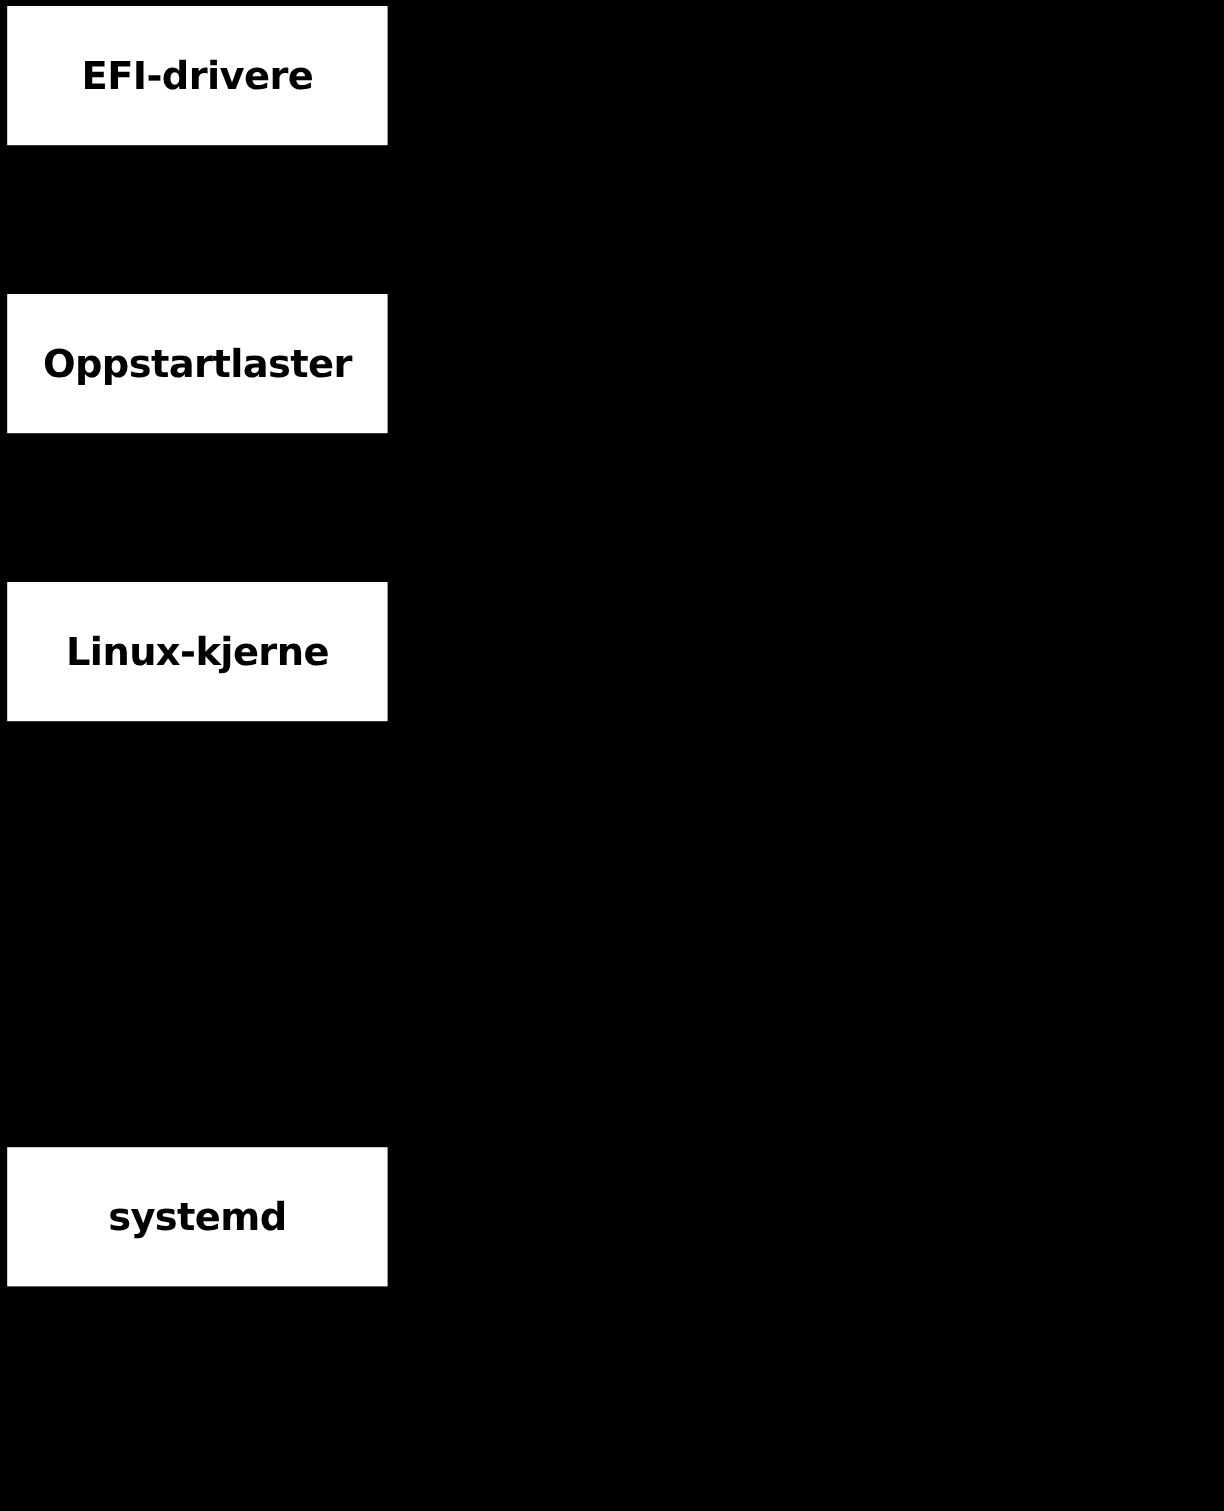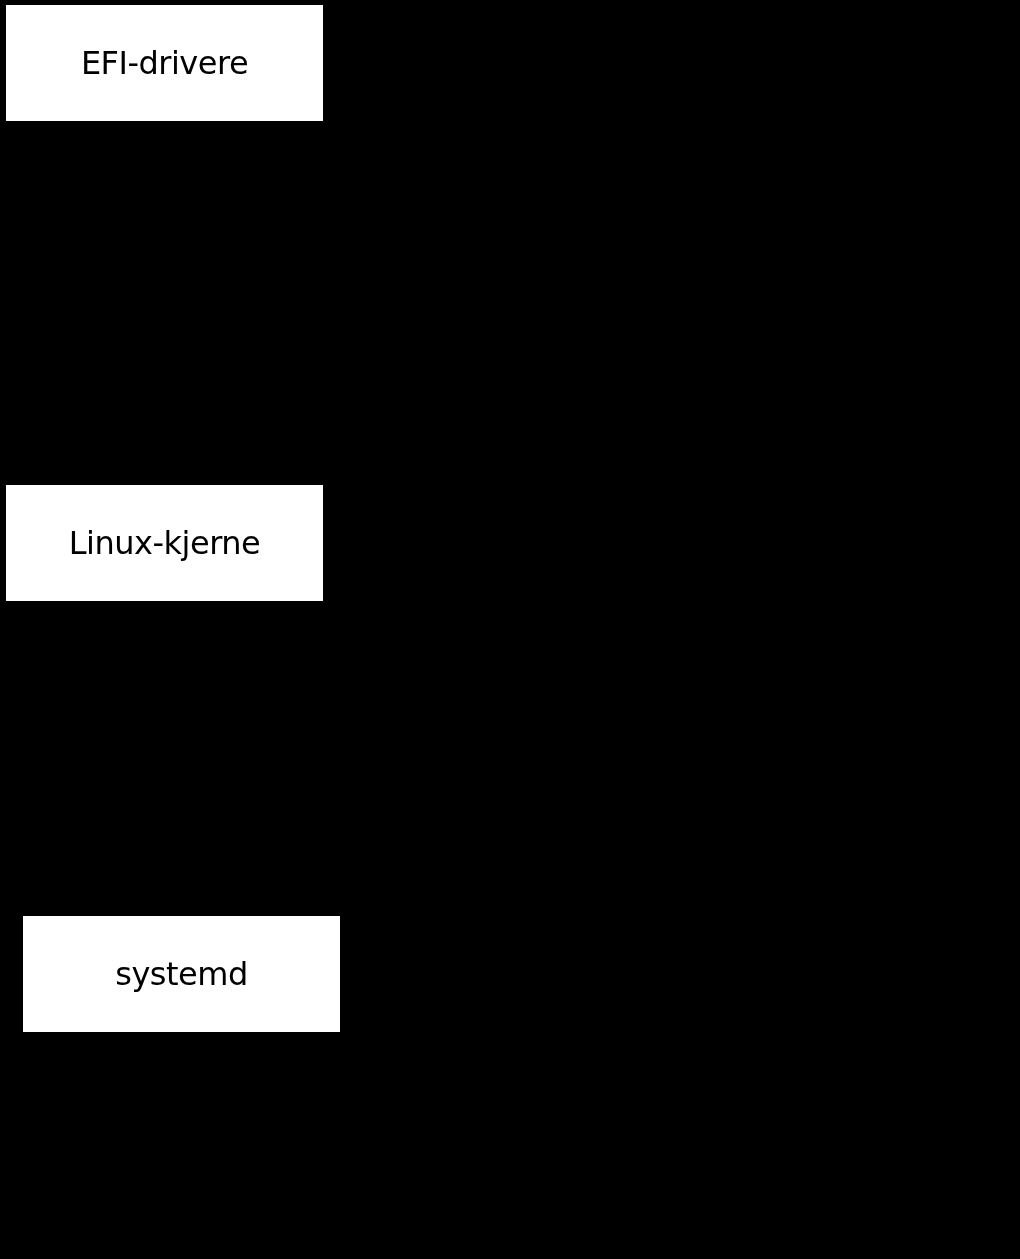"EFI-drivere" .canvas { font-weight: none -> bold }
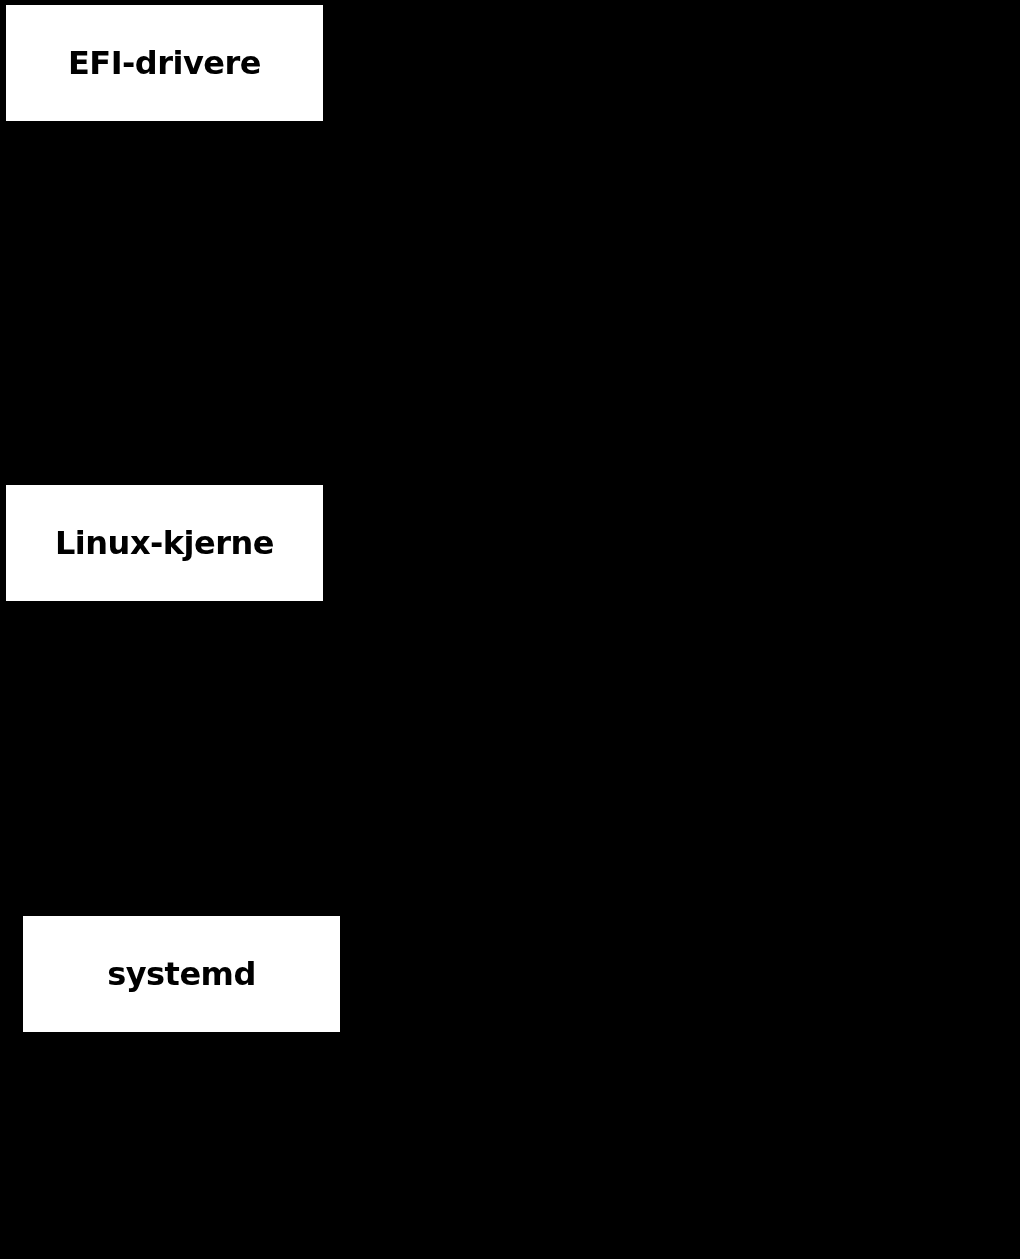"Oppstartlaster" div.flow-node { html: none -> <div> <span>Oppstartlaster</span> </div> }
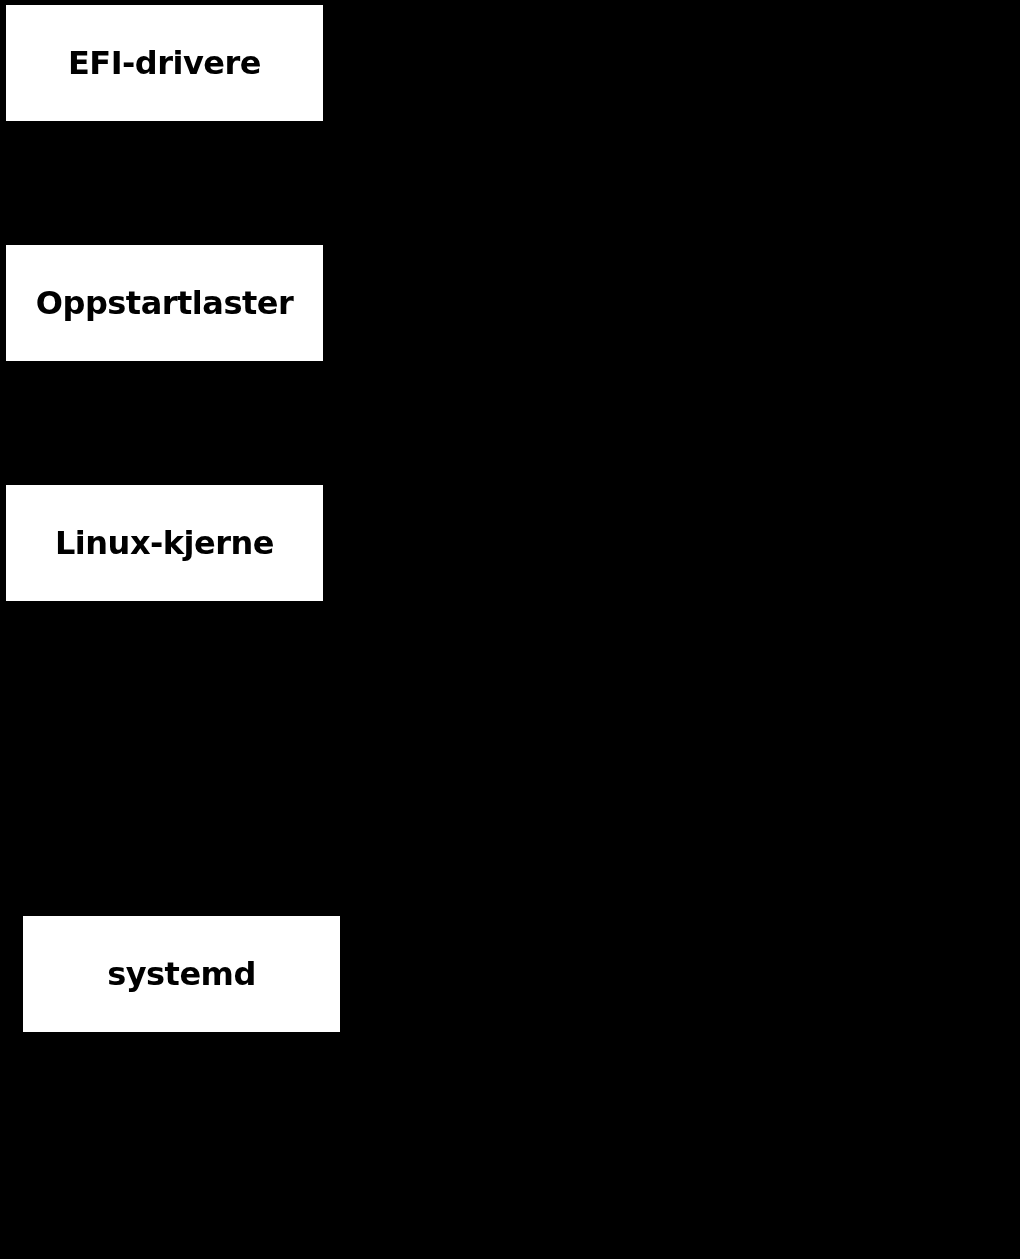"systemd" .node-5 { margin-left: 17px -> none; top: 916px -> 956px }
